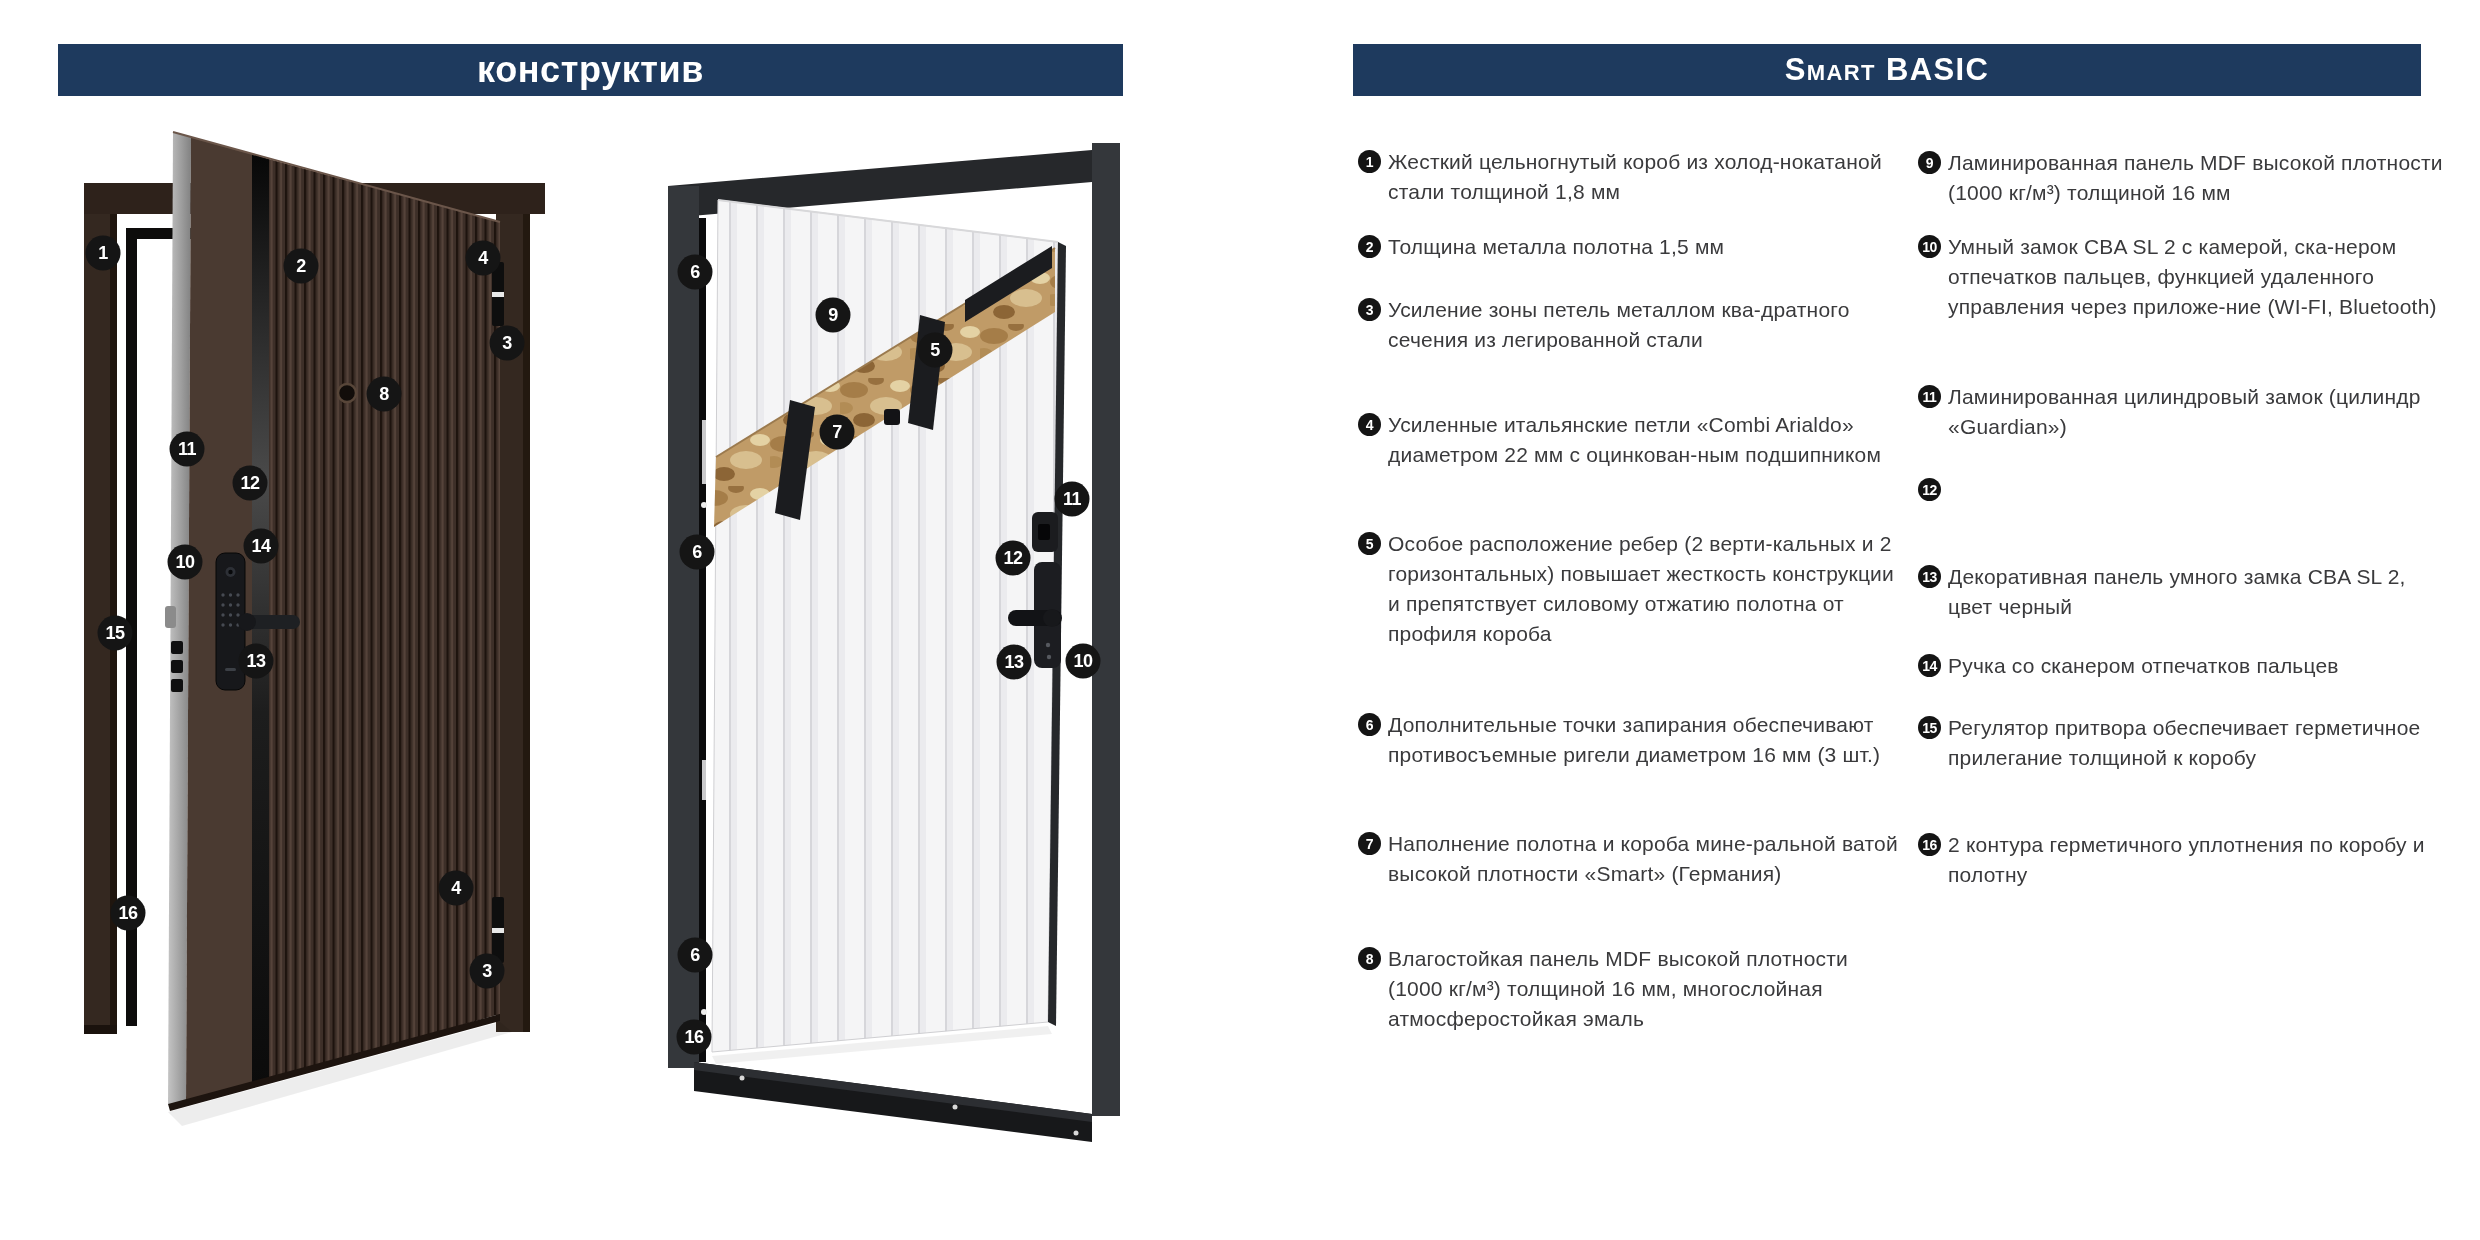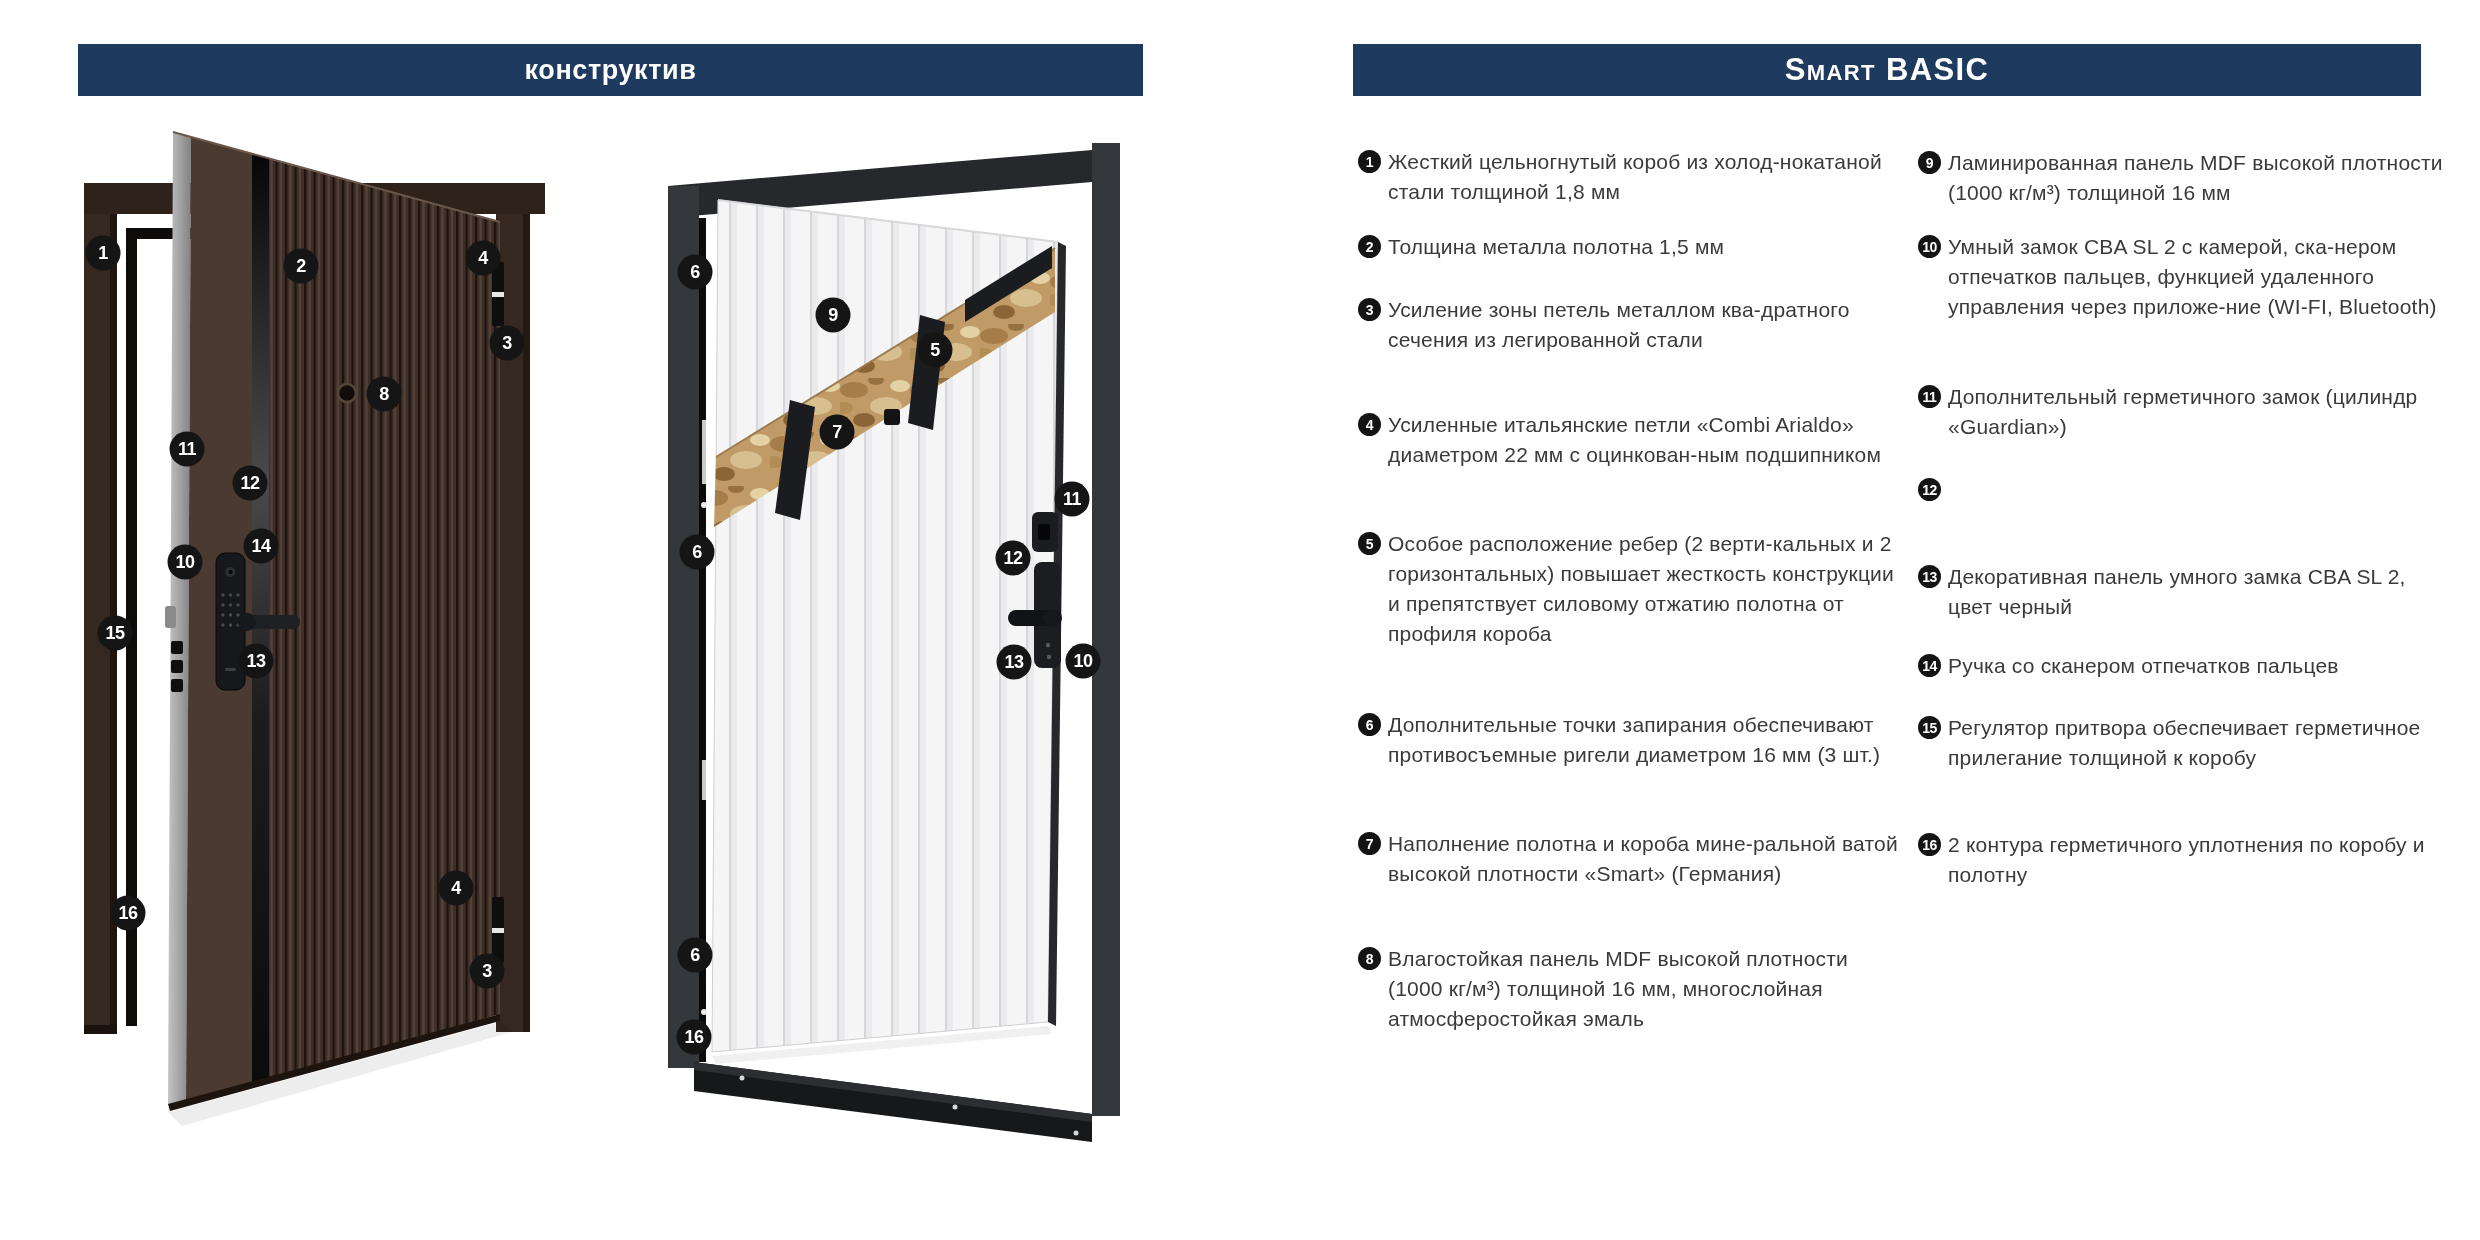"конструктив" .hdr-left { font-size: 27px -> 36px; margin-left: 20px -> none }
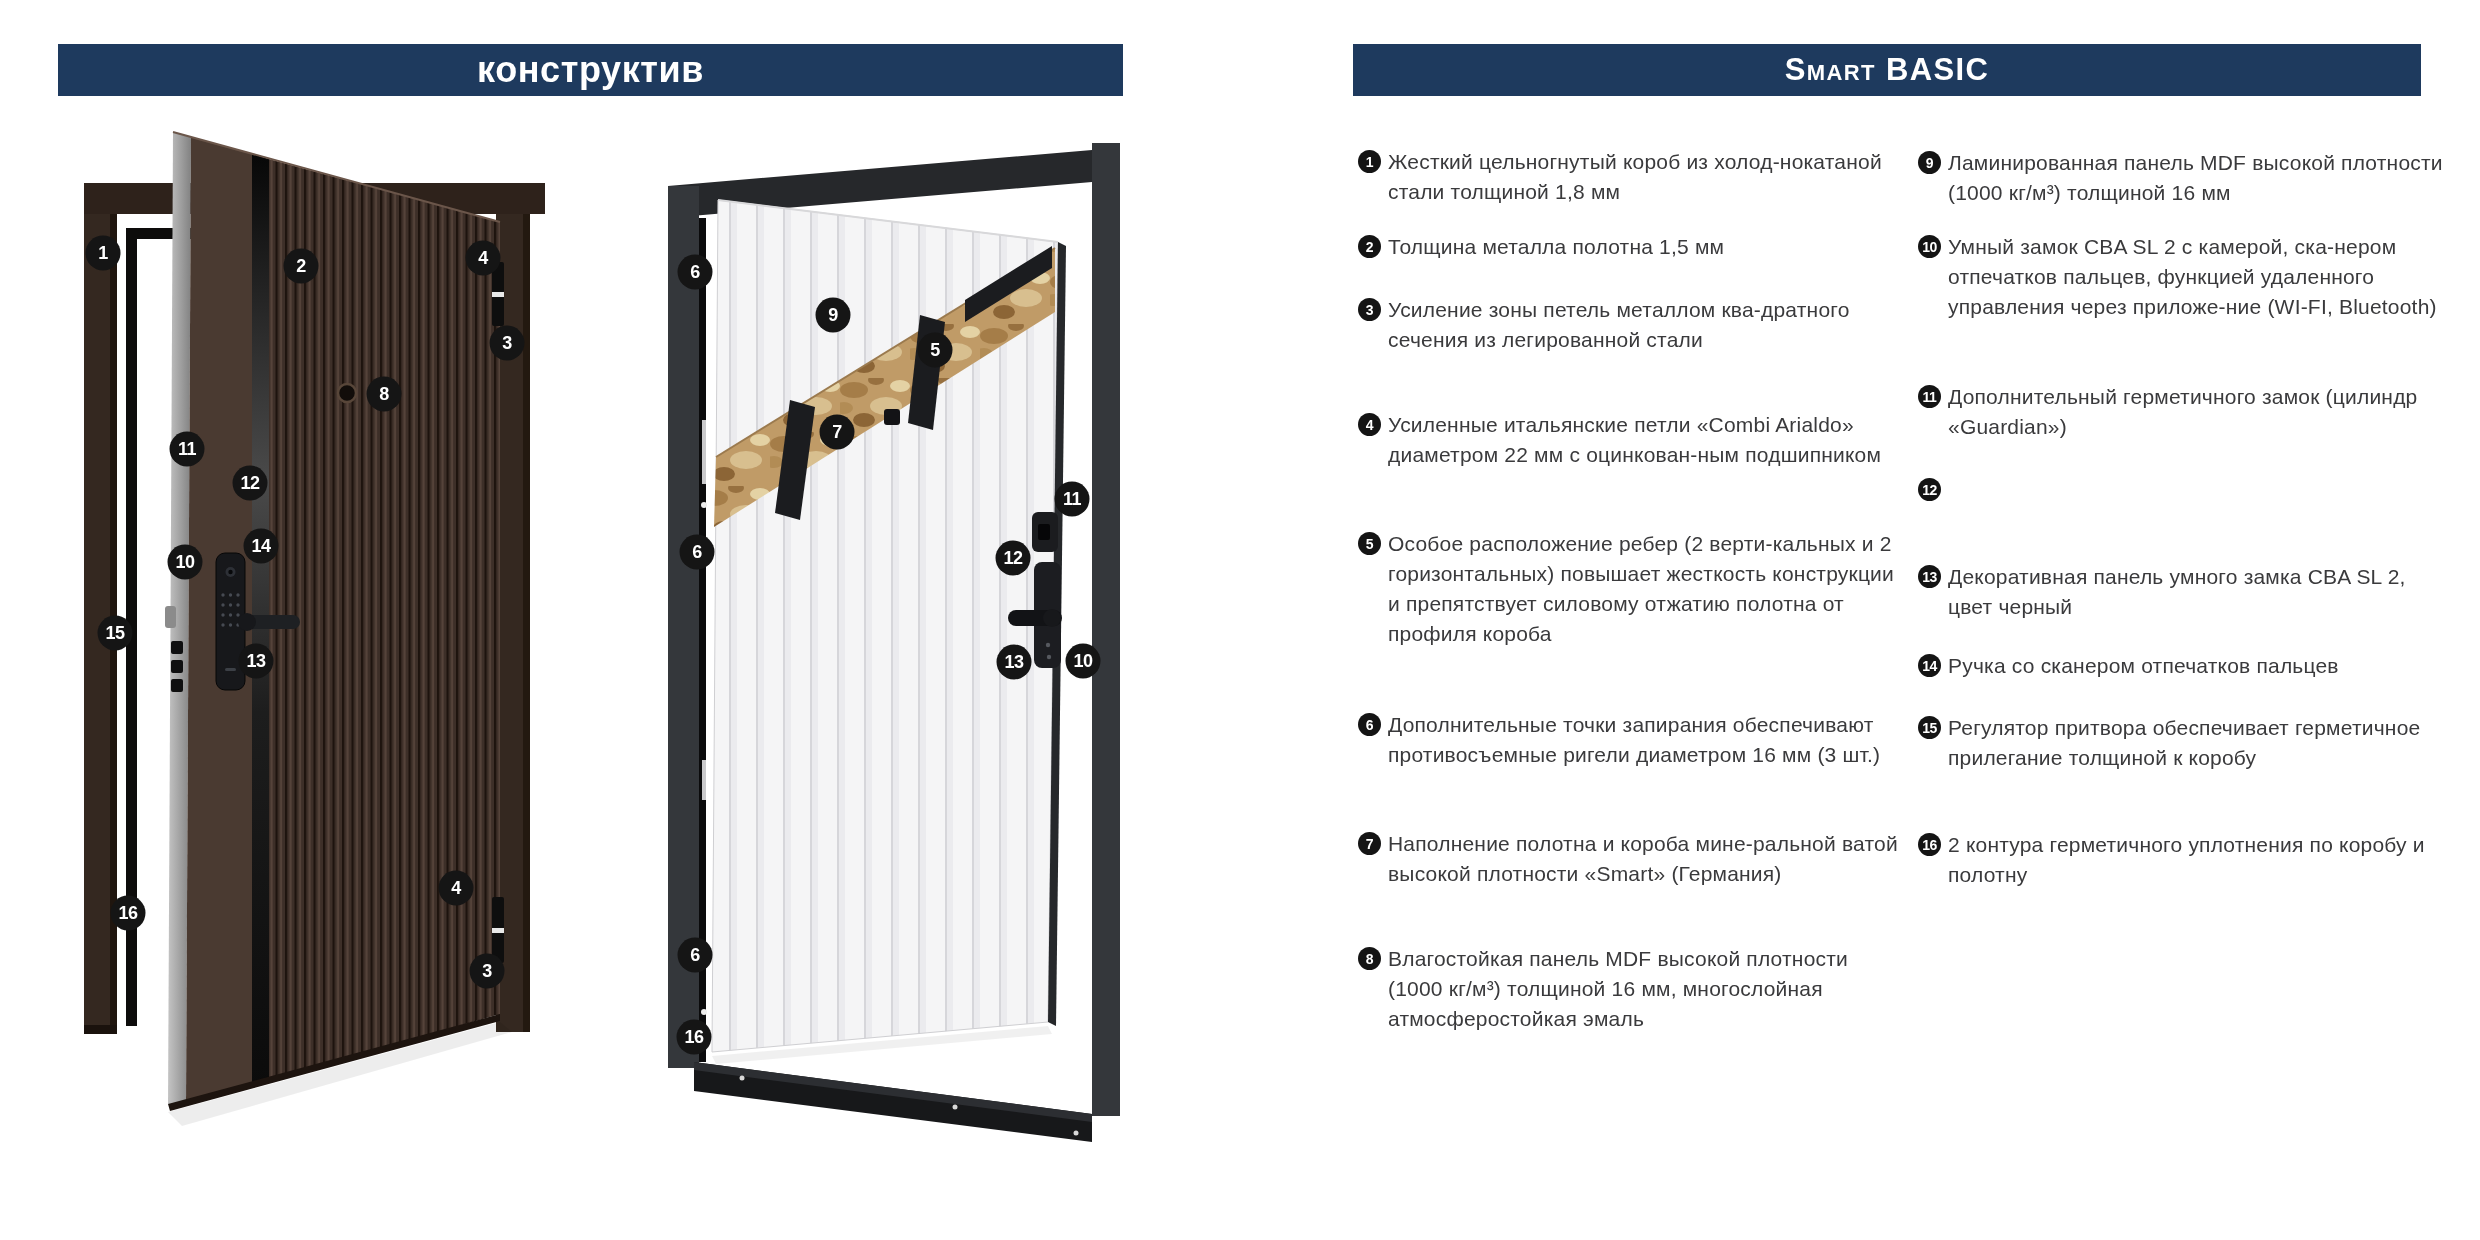"Дополнительный герметичного замок" span { text: Дополнительный герметичного -> Ламинированная цилиндровый }
